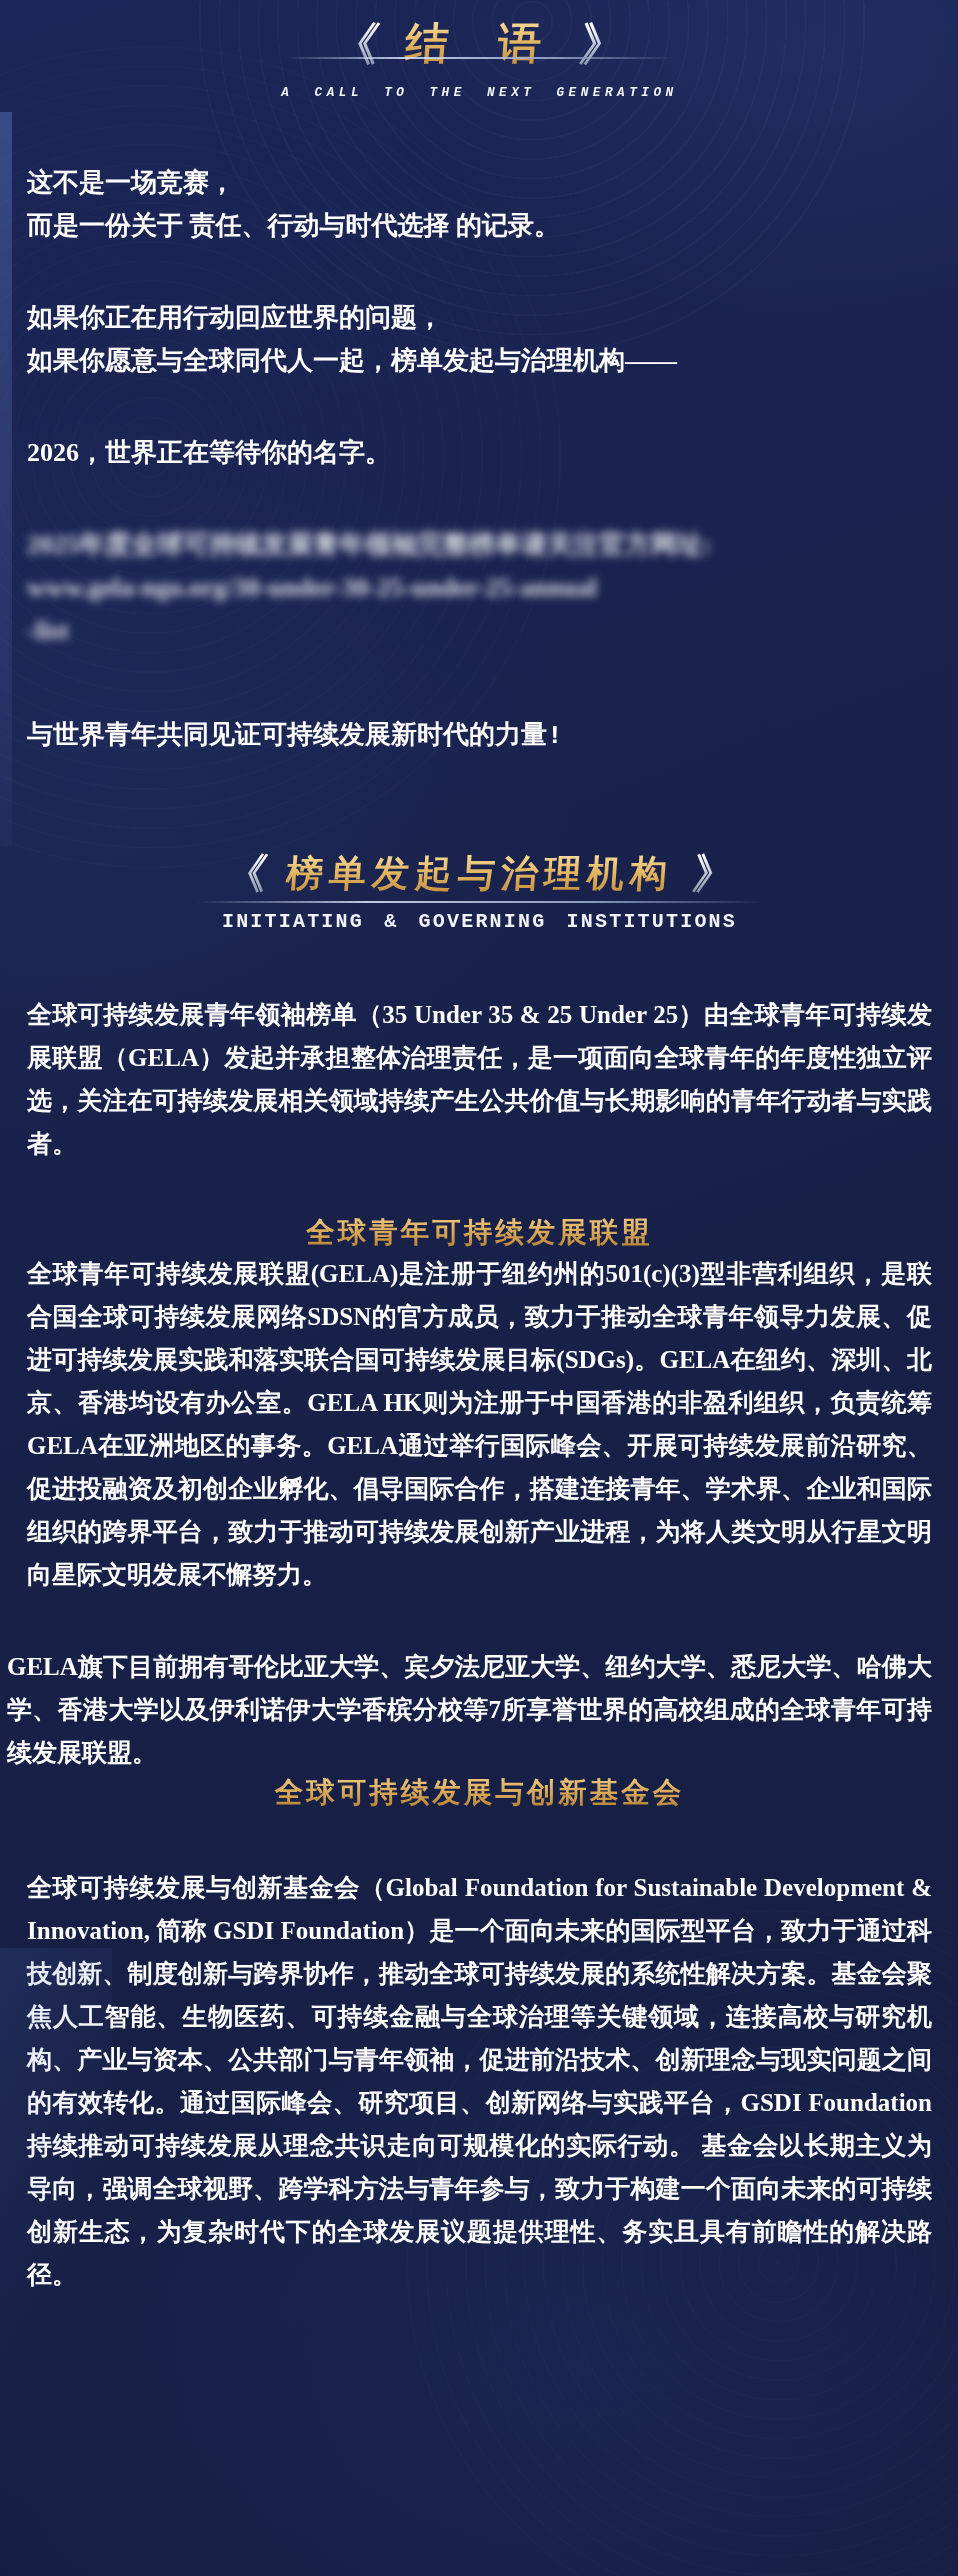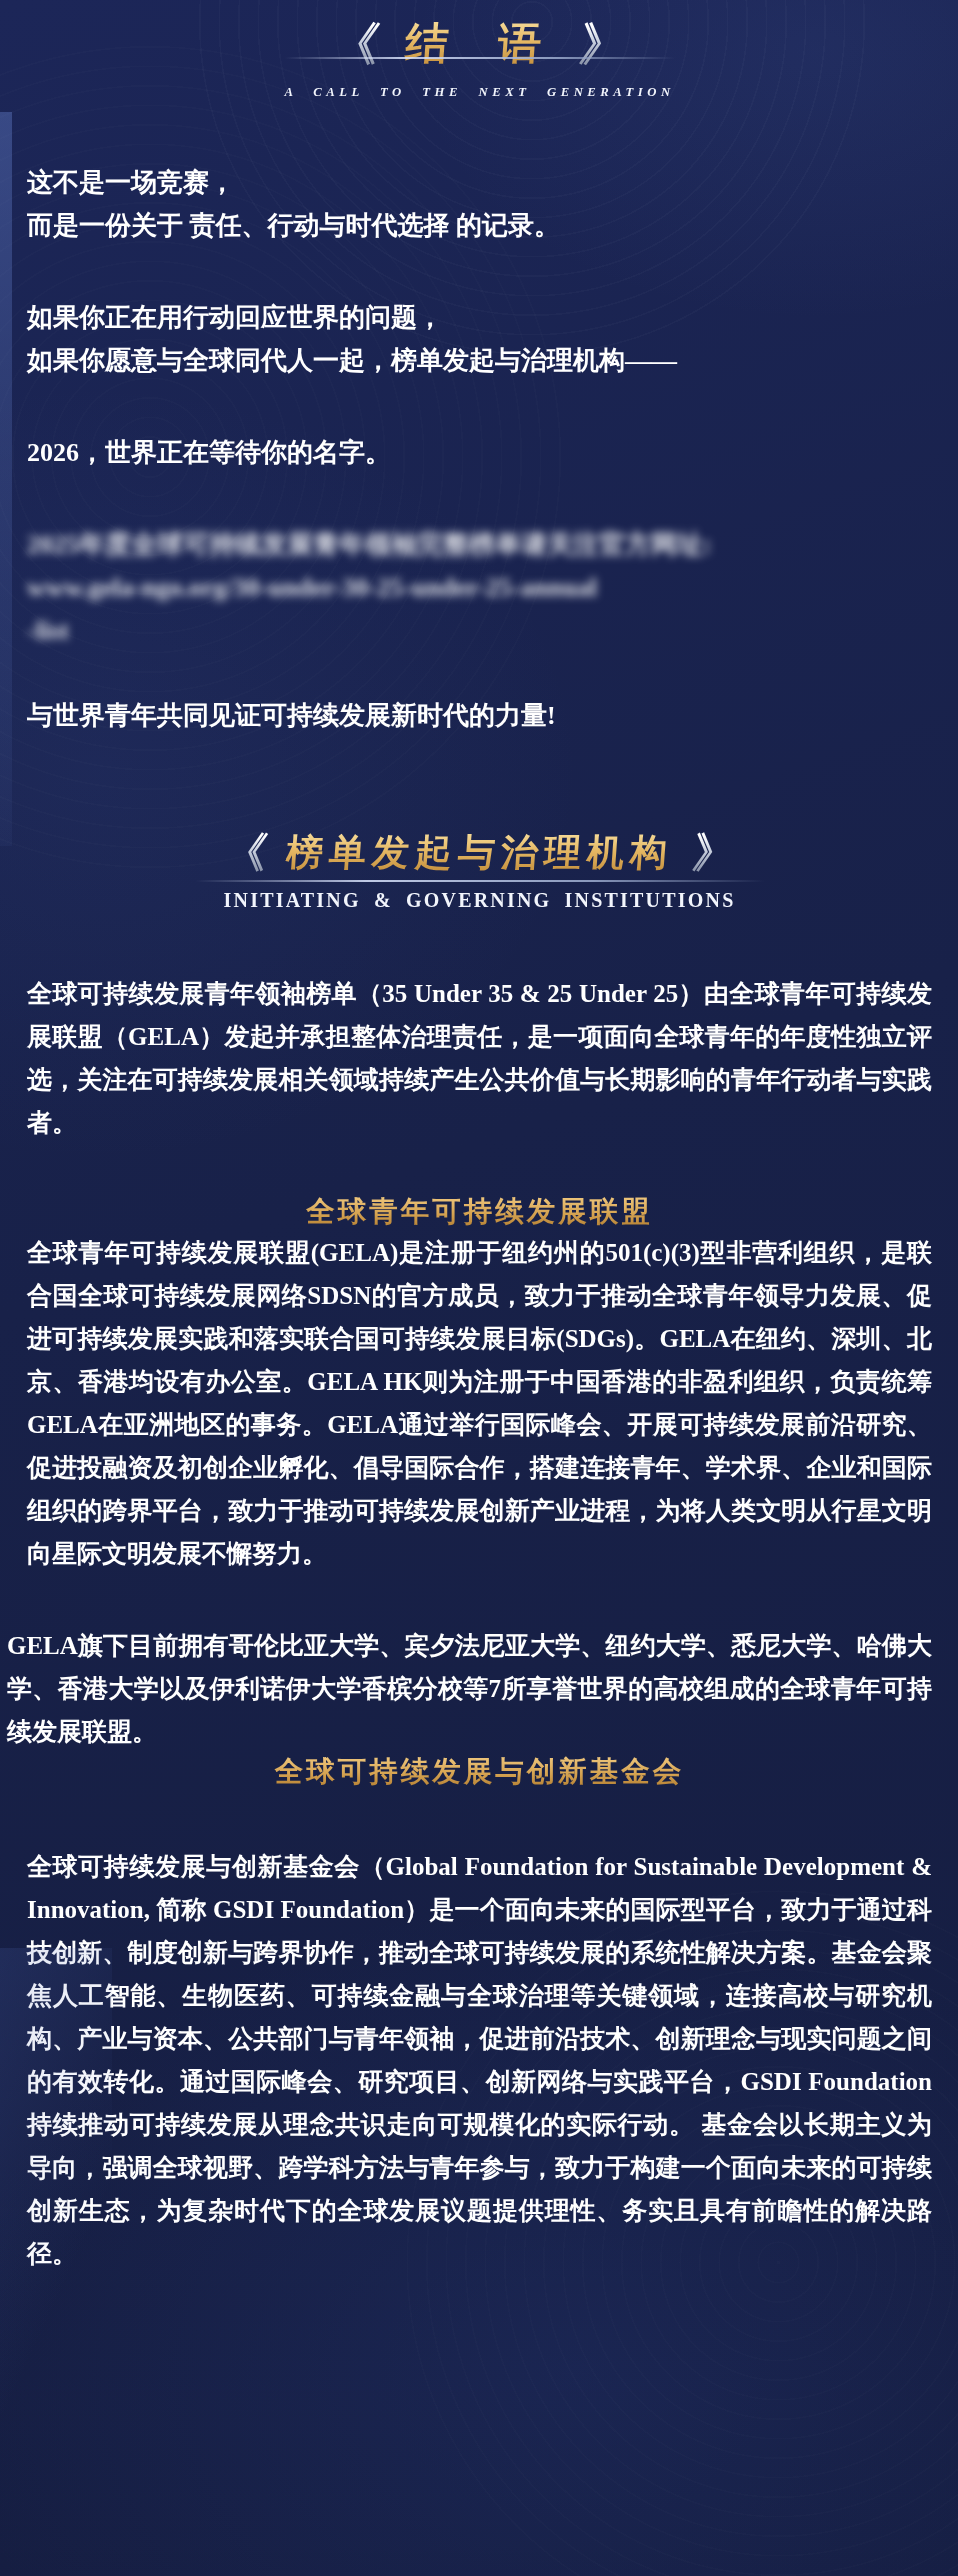"A CALL TO THE NEXT" .etitle { font-family: Liberation Serif, serif -> Liberation Mono, monospace }
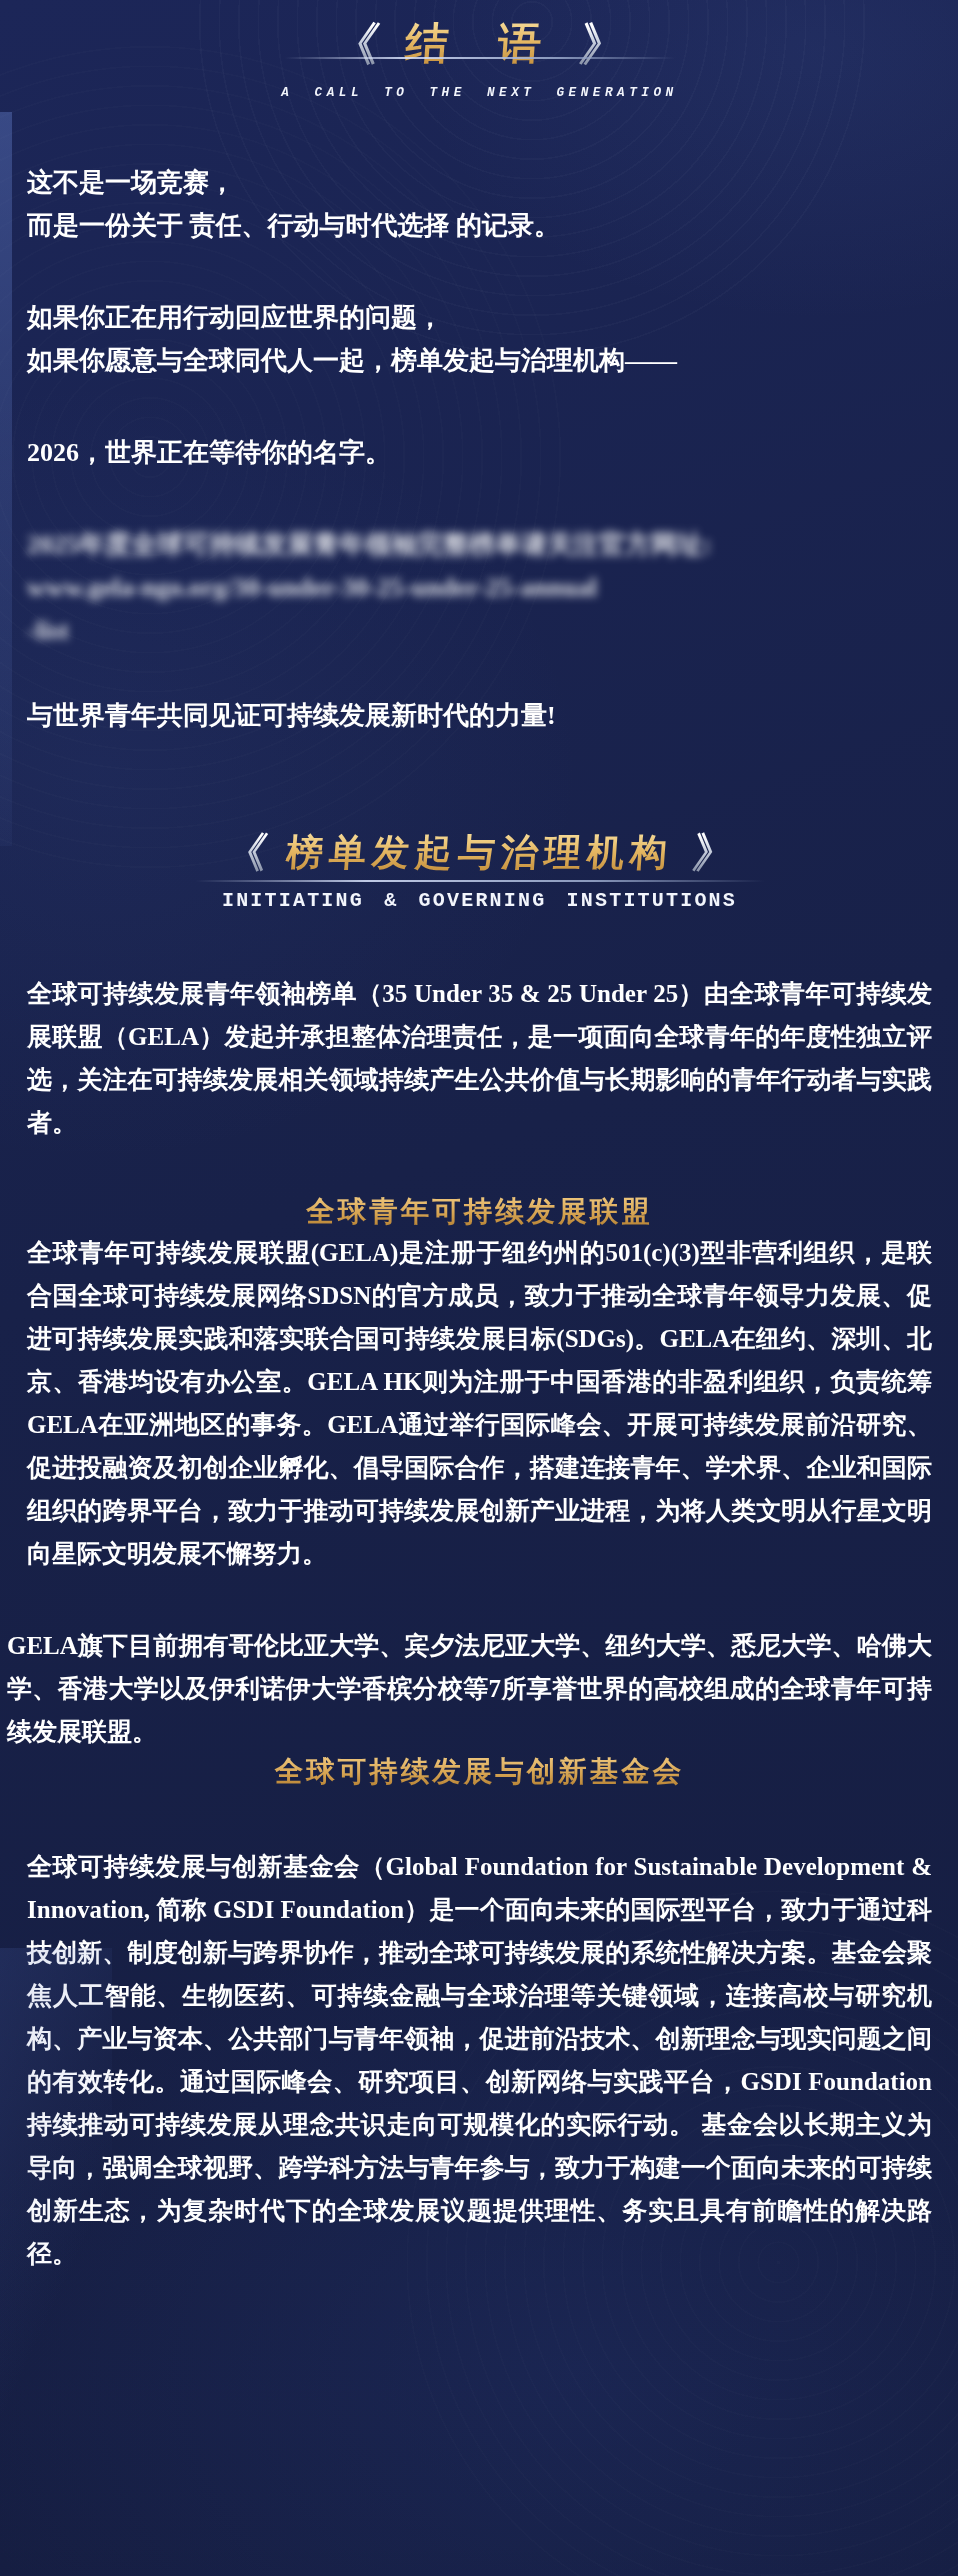"与世界青年共同见证可持续发展新时代的力量!" .pclose { font-family: none -> Liberation Mono, monospace; margin-top: 42px -> 63px }
